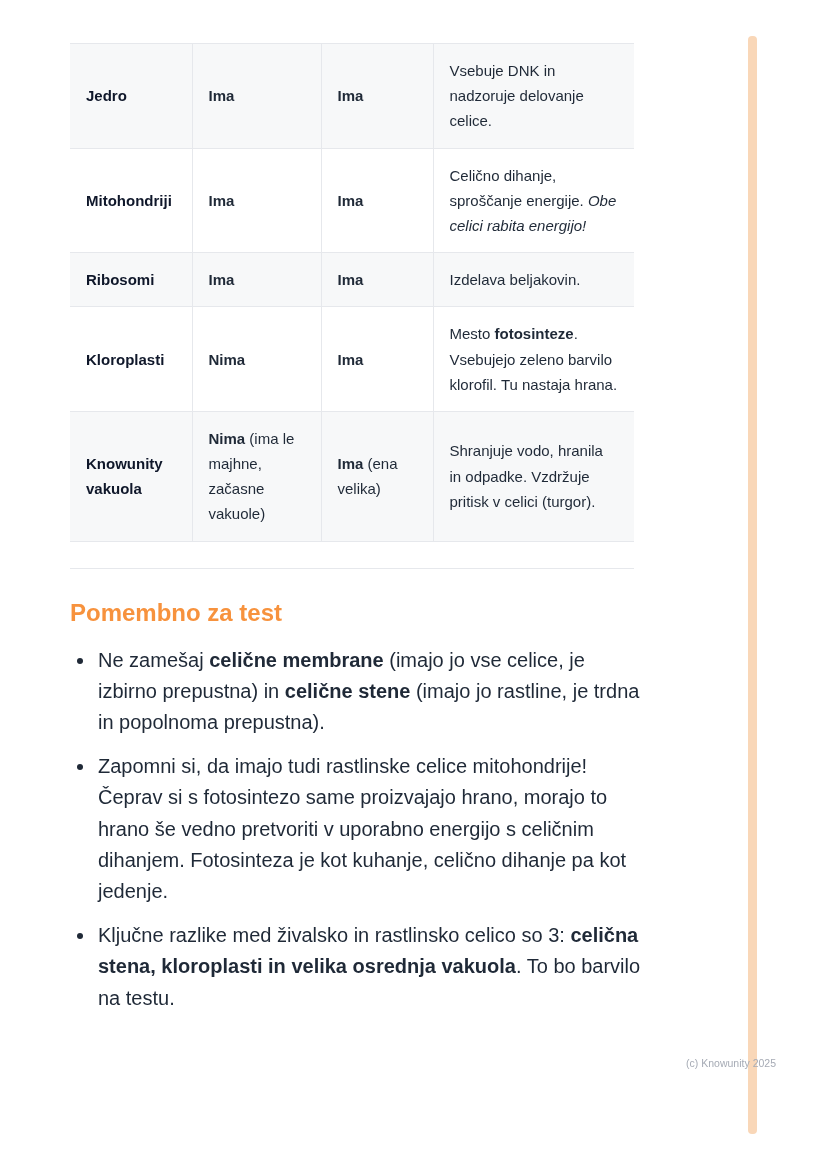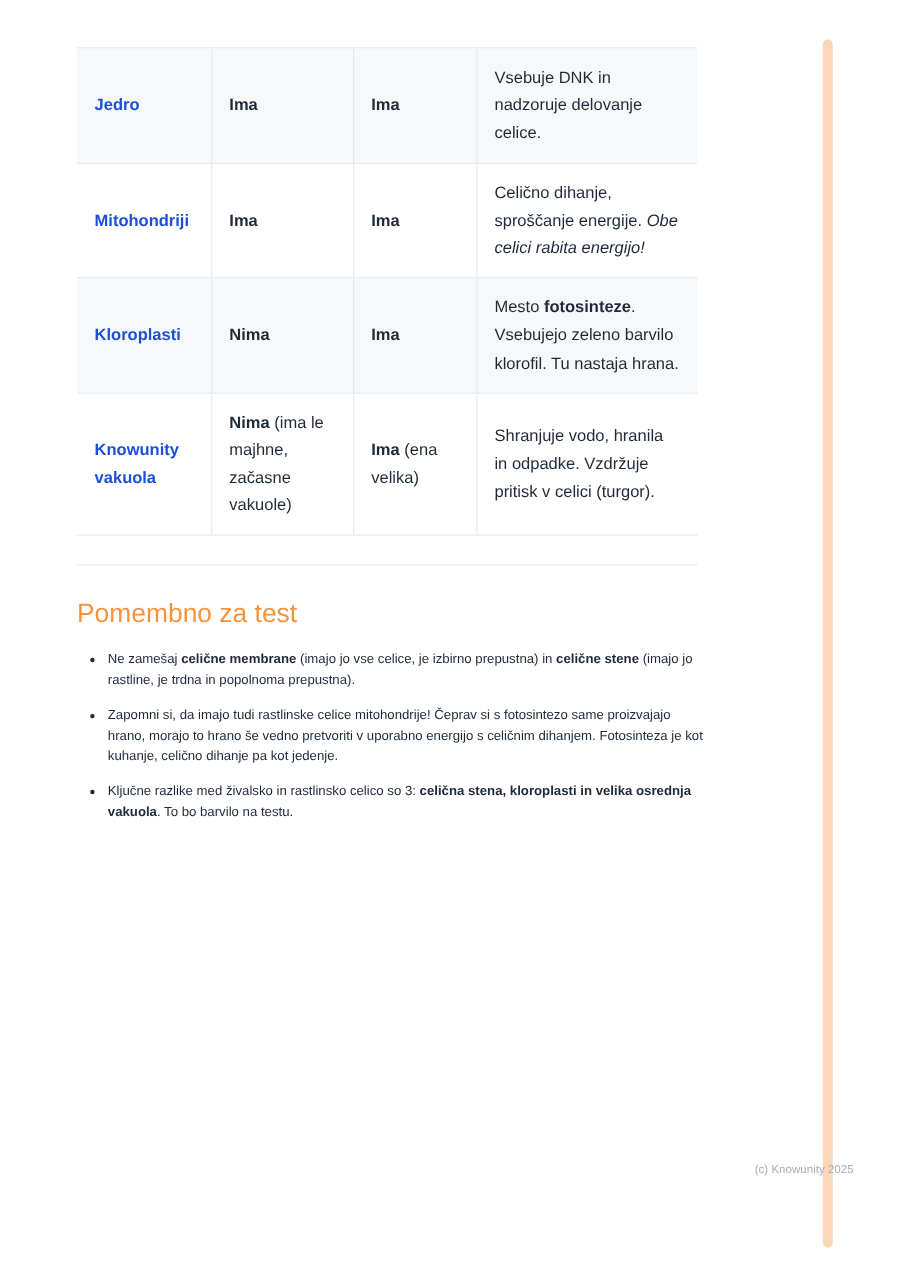"Jedro" td.name { color: #1d4ed8 -> #0f172a }
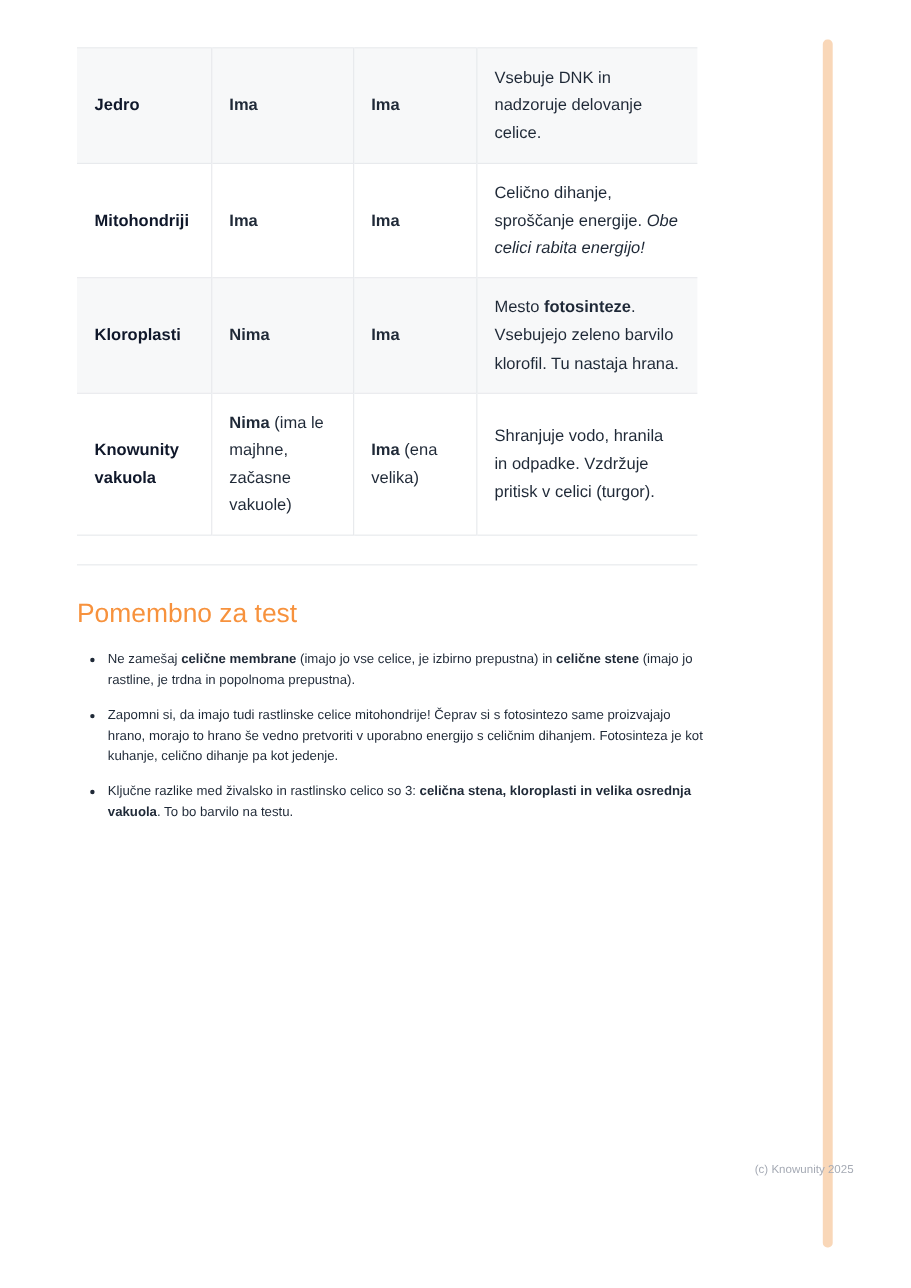"Ribosomi" tr { html: none -> <tr> <td>Ribosomi</td> <td><span>Ima</span></td> <td><span>Ima</span></td> <td><span>Izdelava beljakovin.</span></td> </tr> }
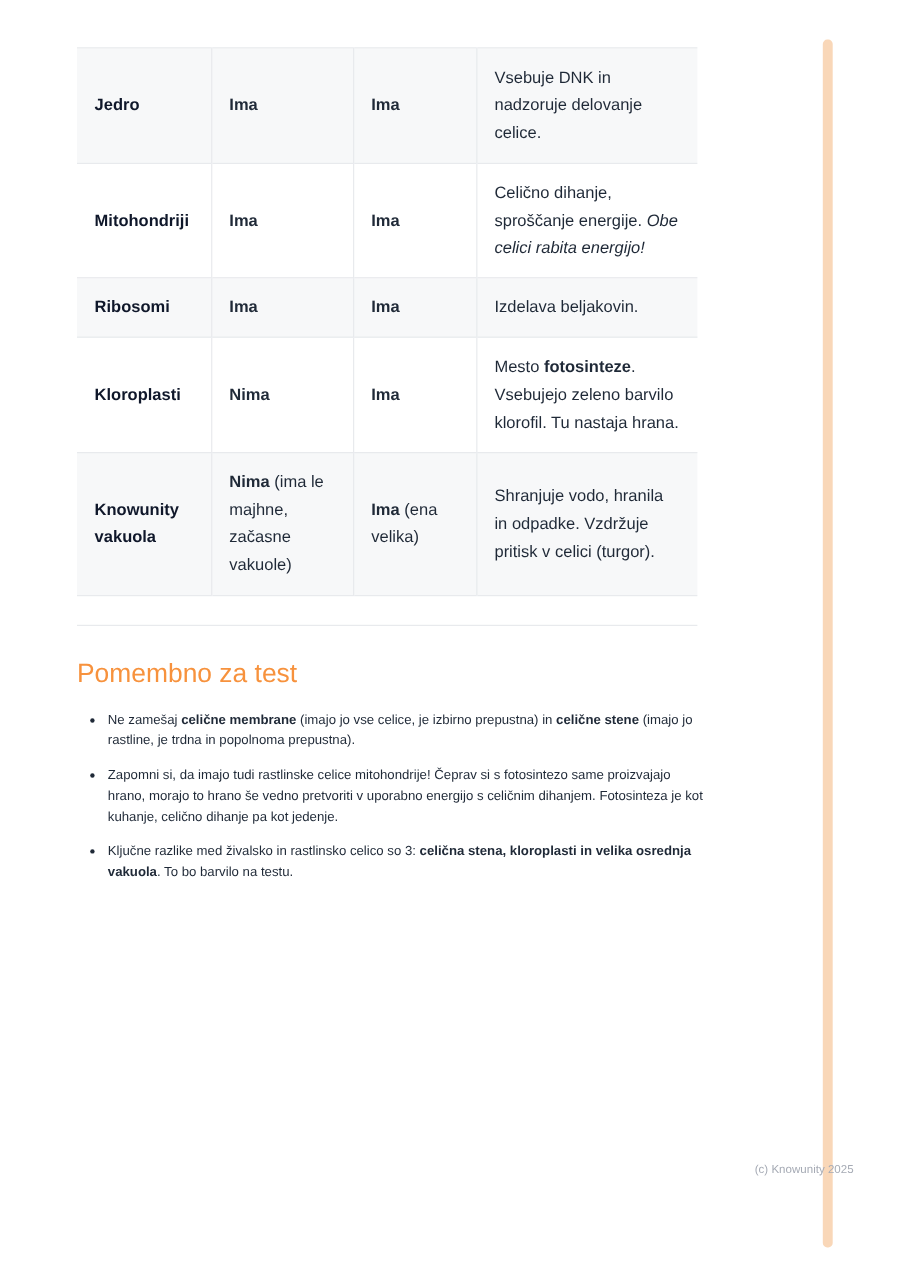"Pomembno za test" h2.heading { font-weight: 400 -> 700 }
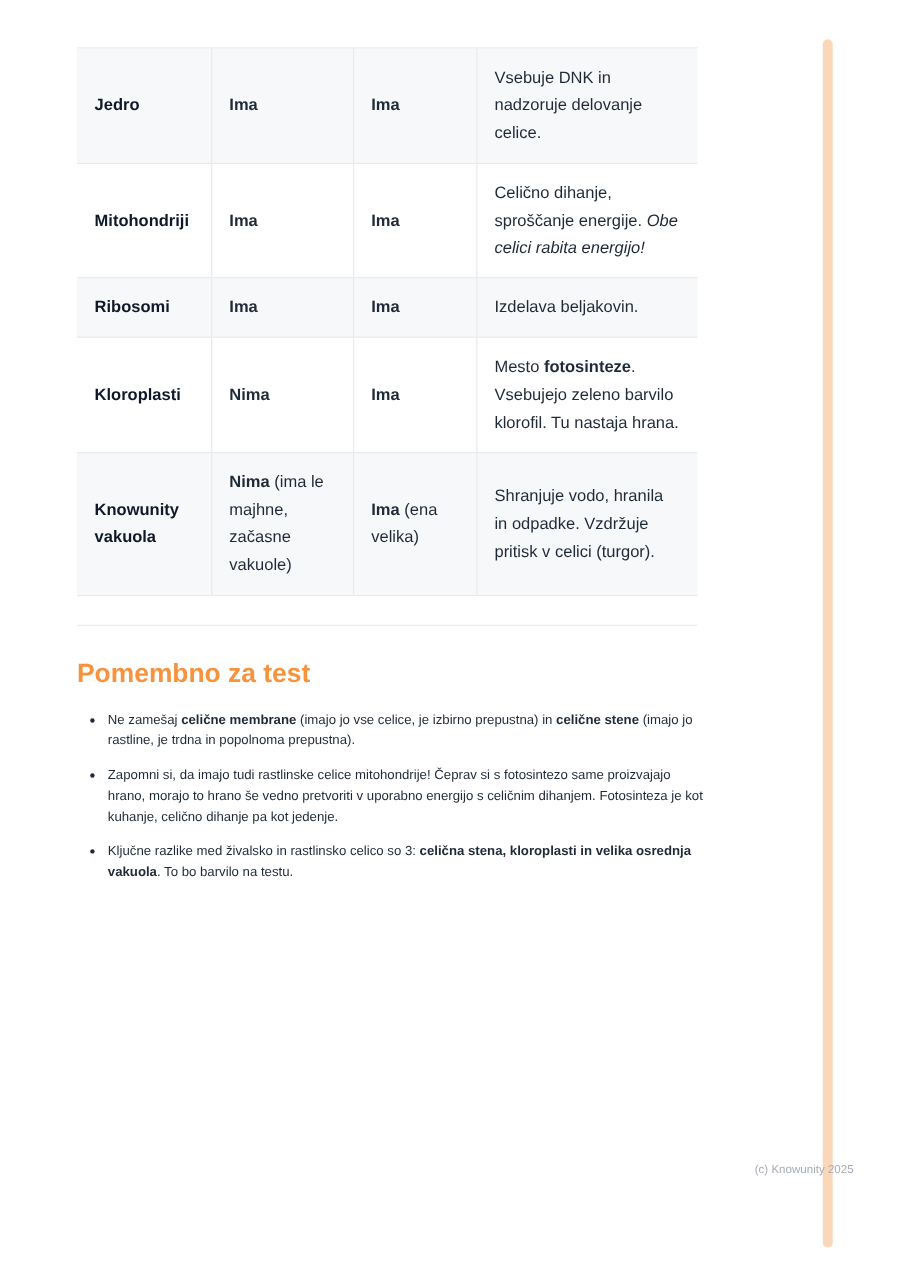"Ne zamešaj celične membrane (imajo" ul.bullets { font-size: 12px -> 20px }
